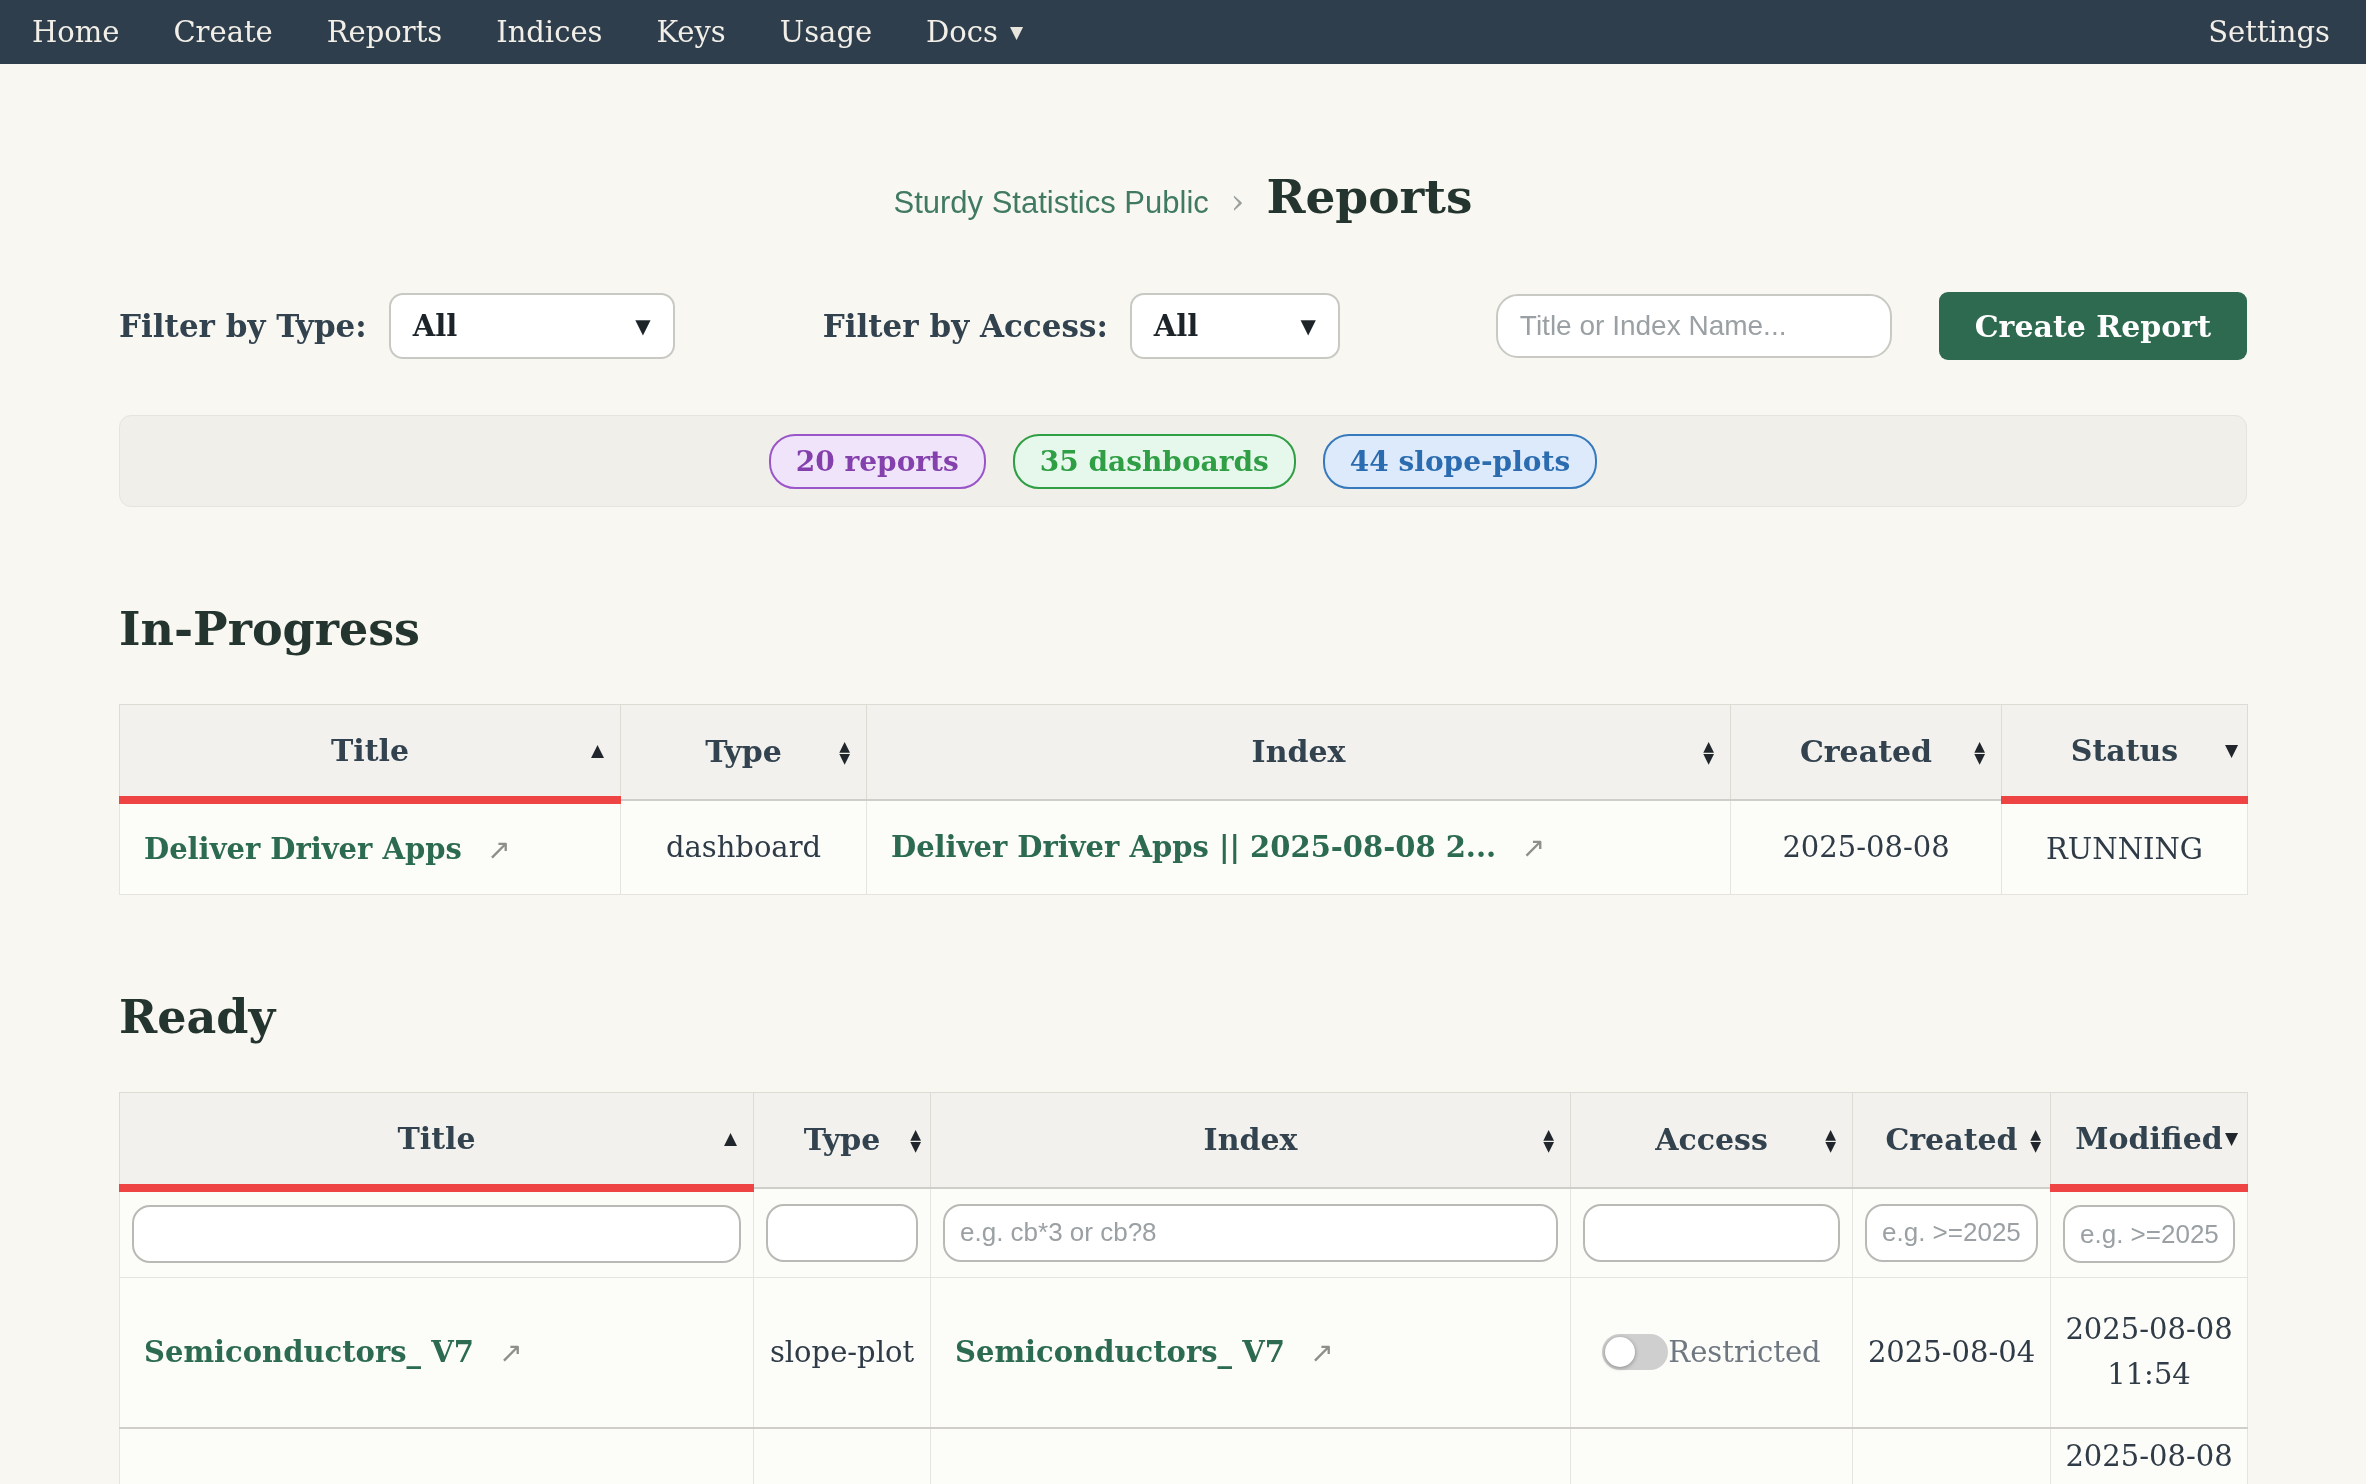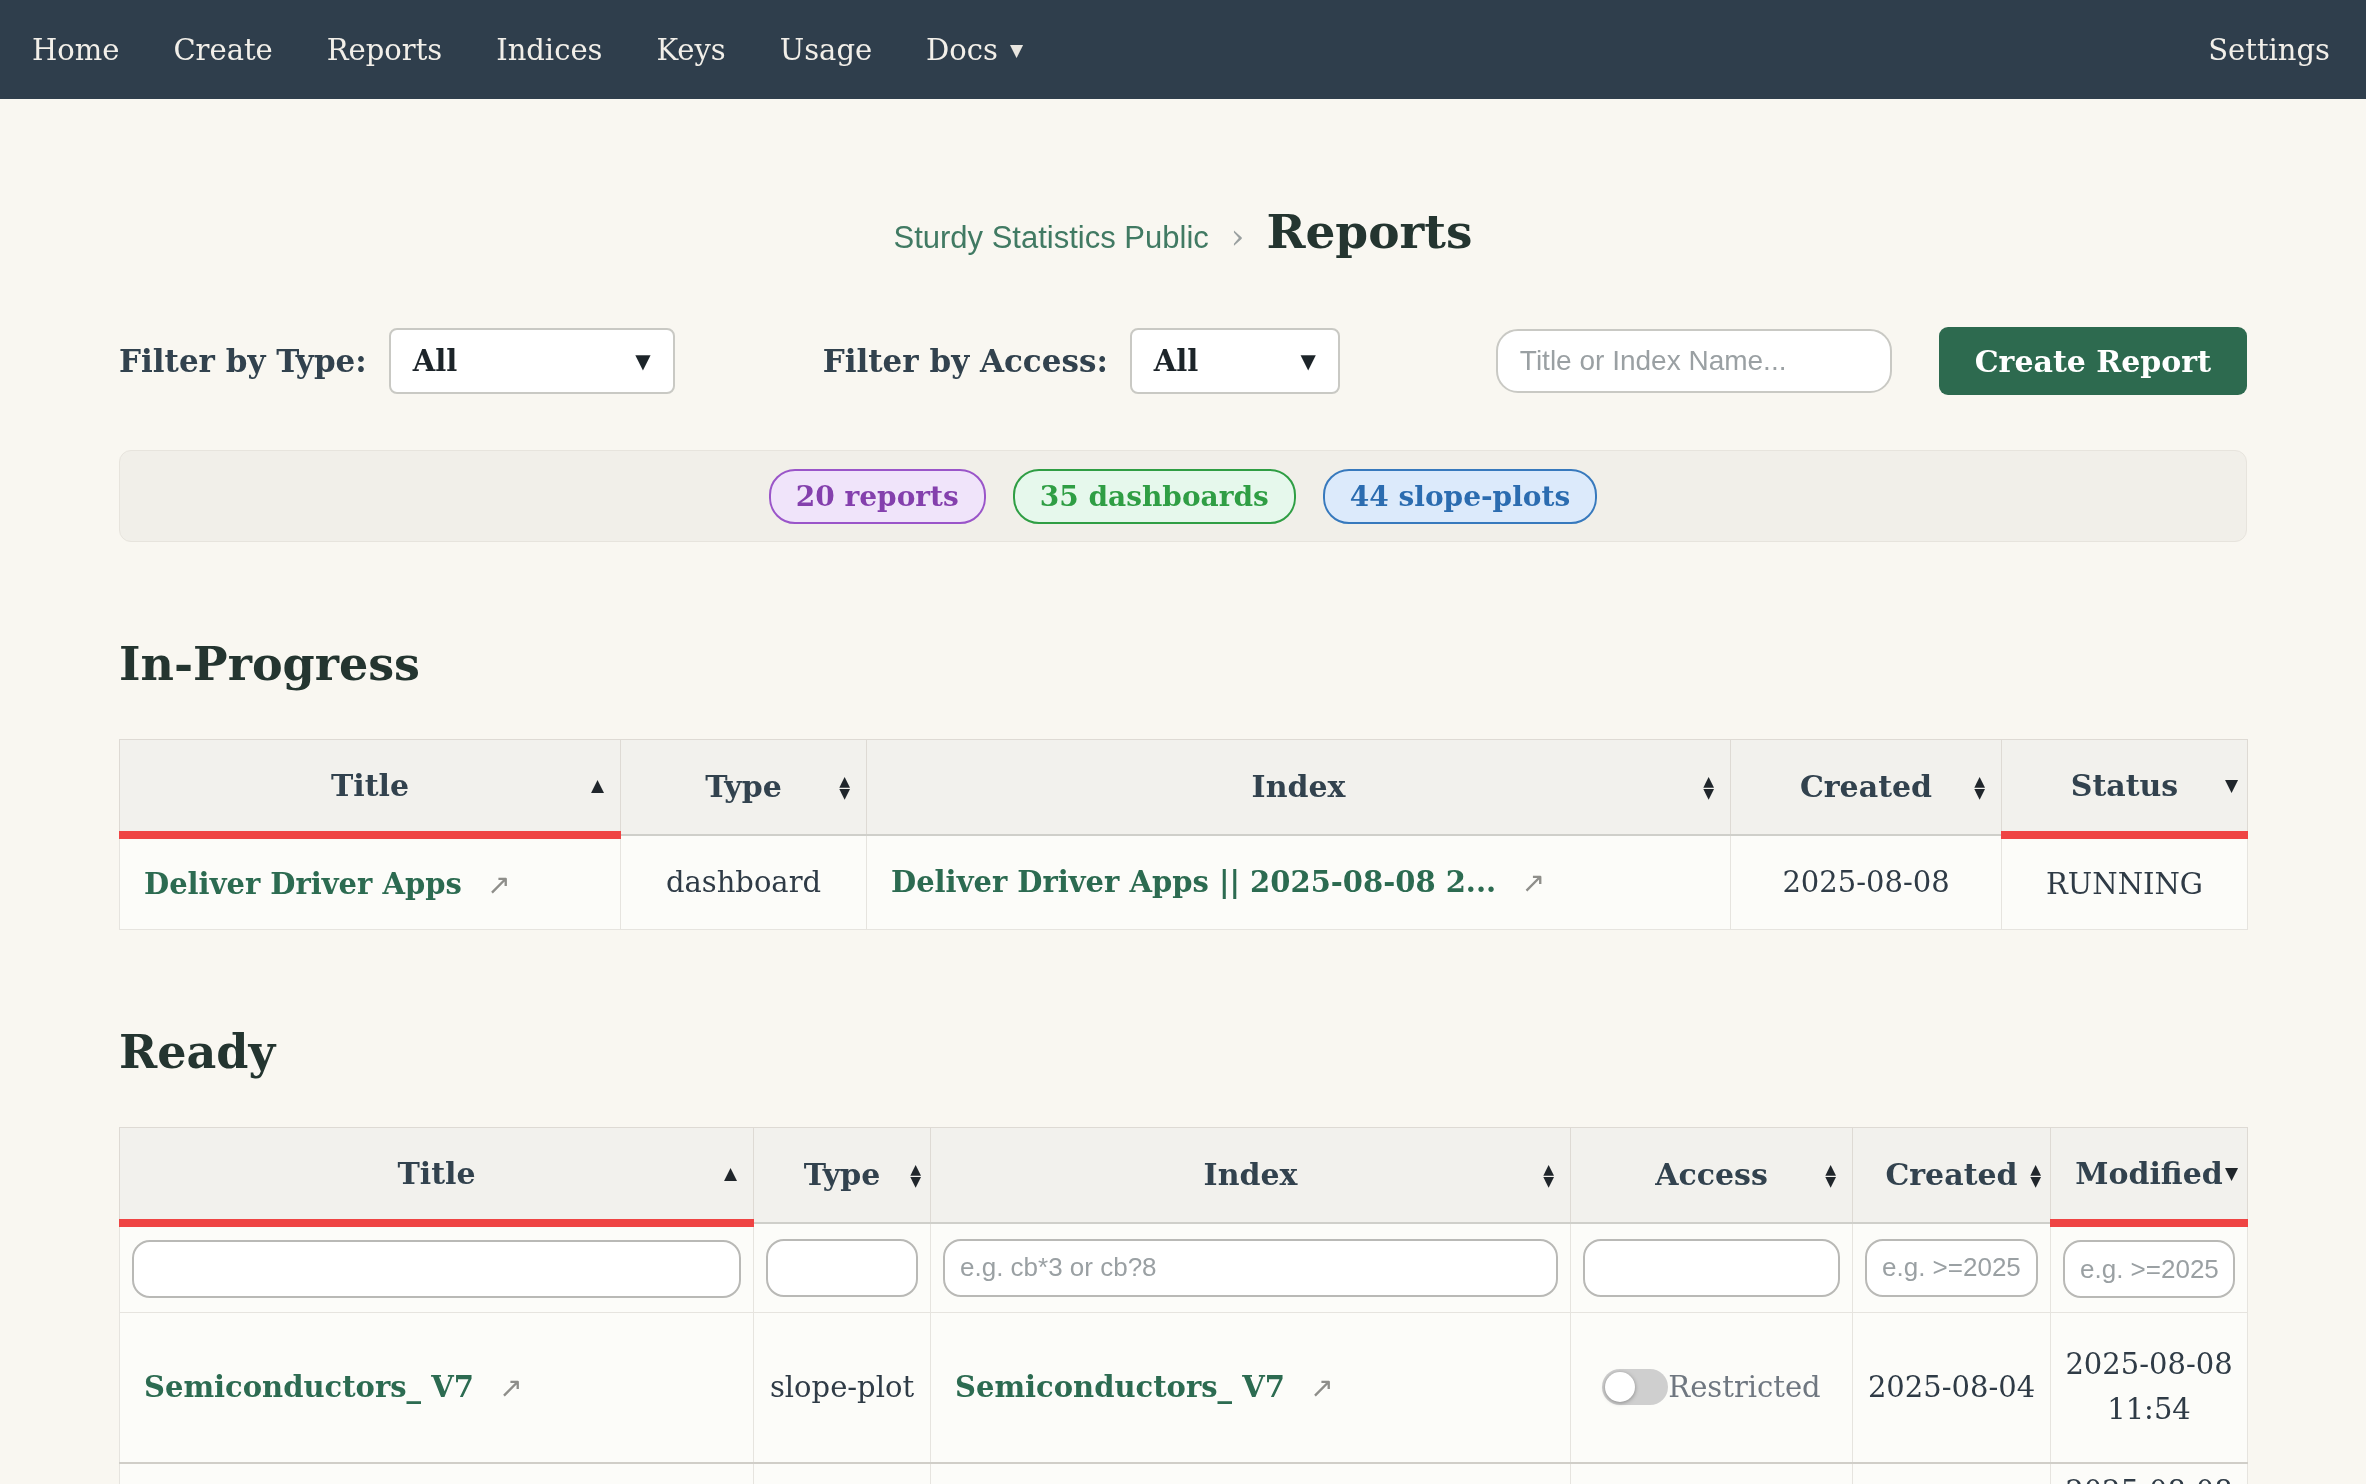"Home" .topnav { height: 99px -> 64px }
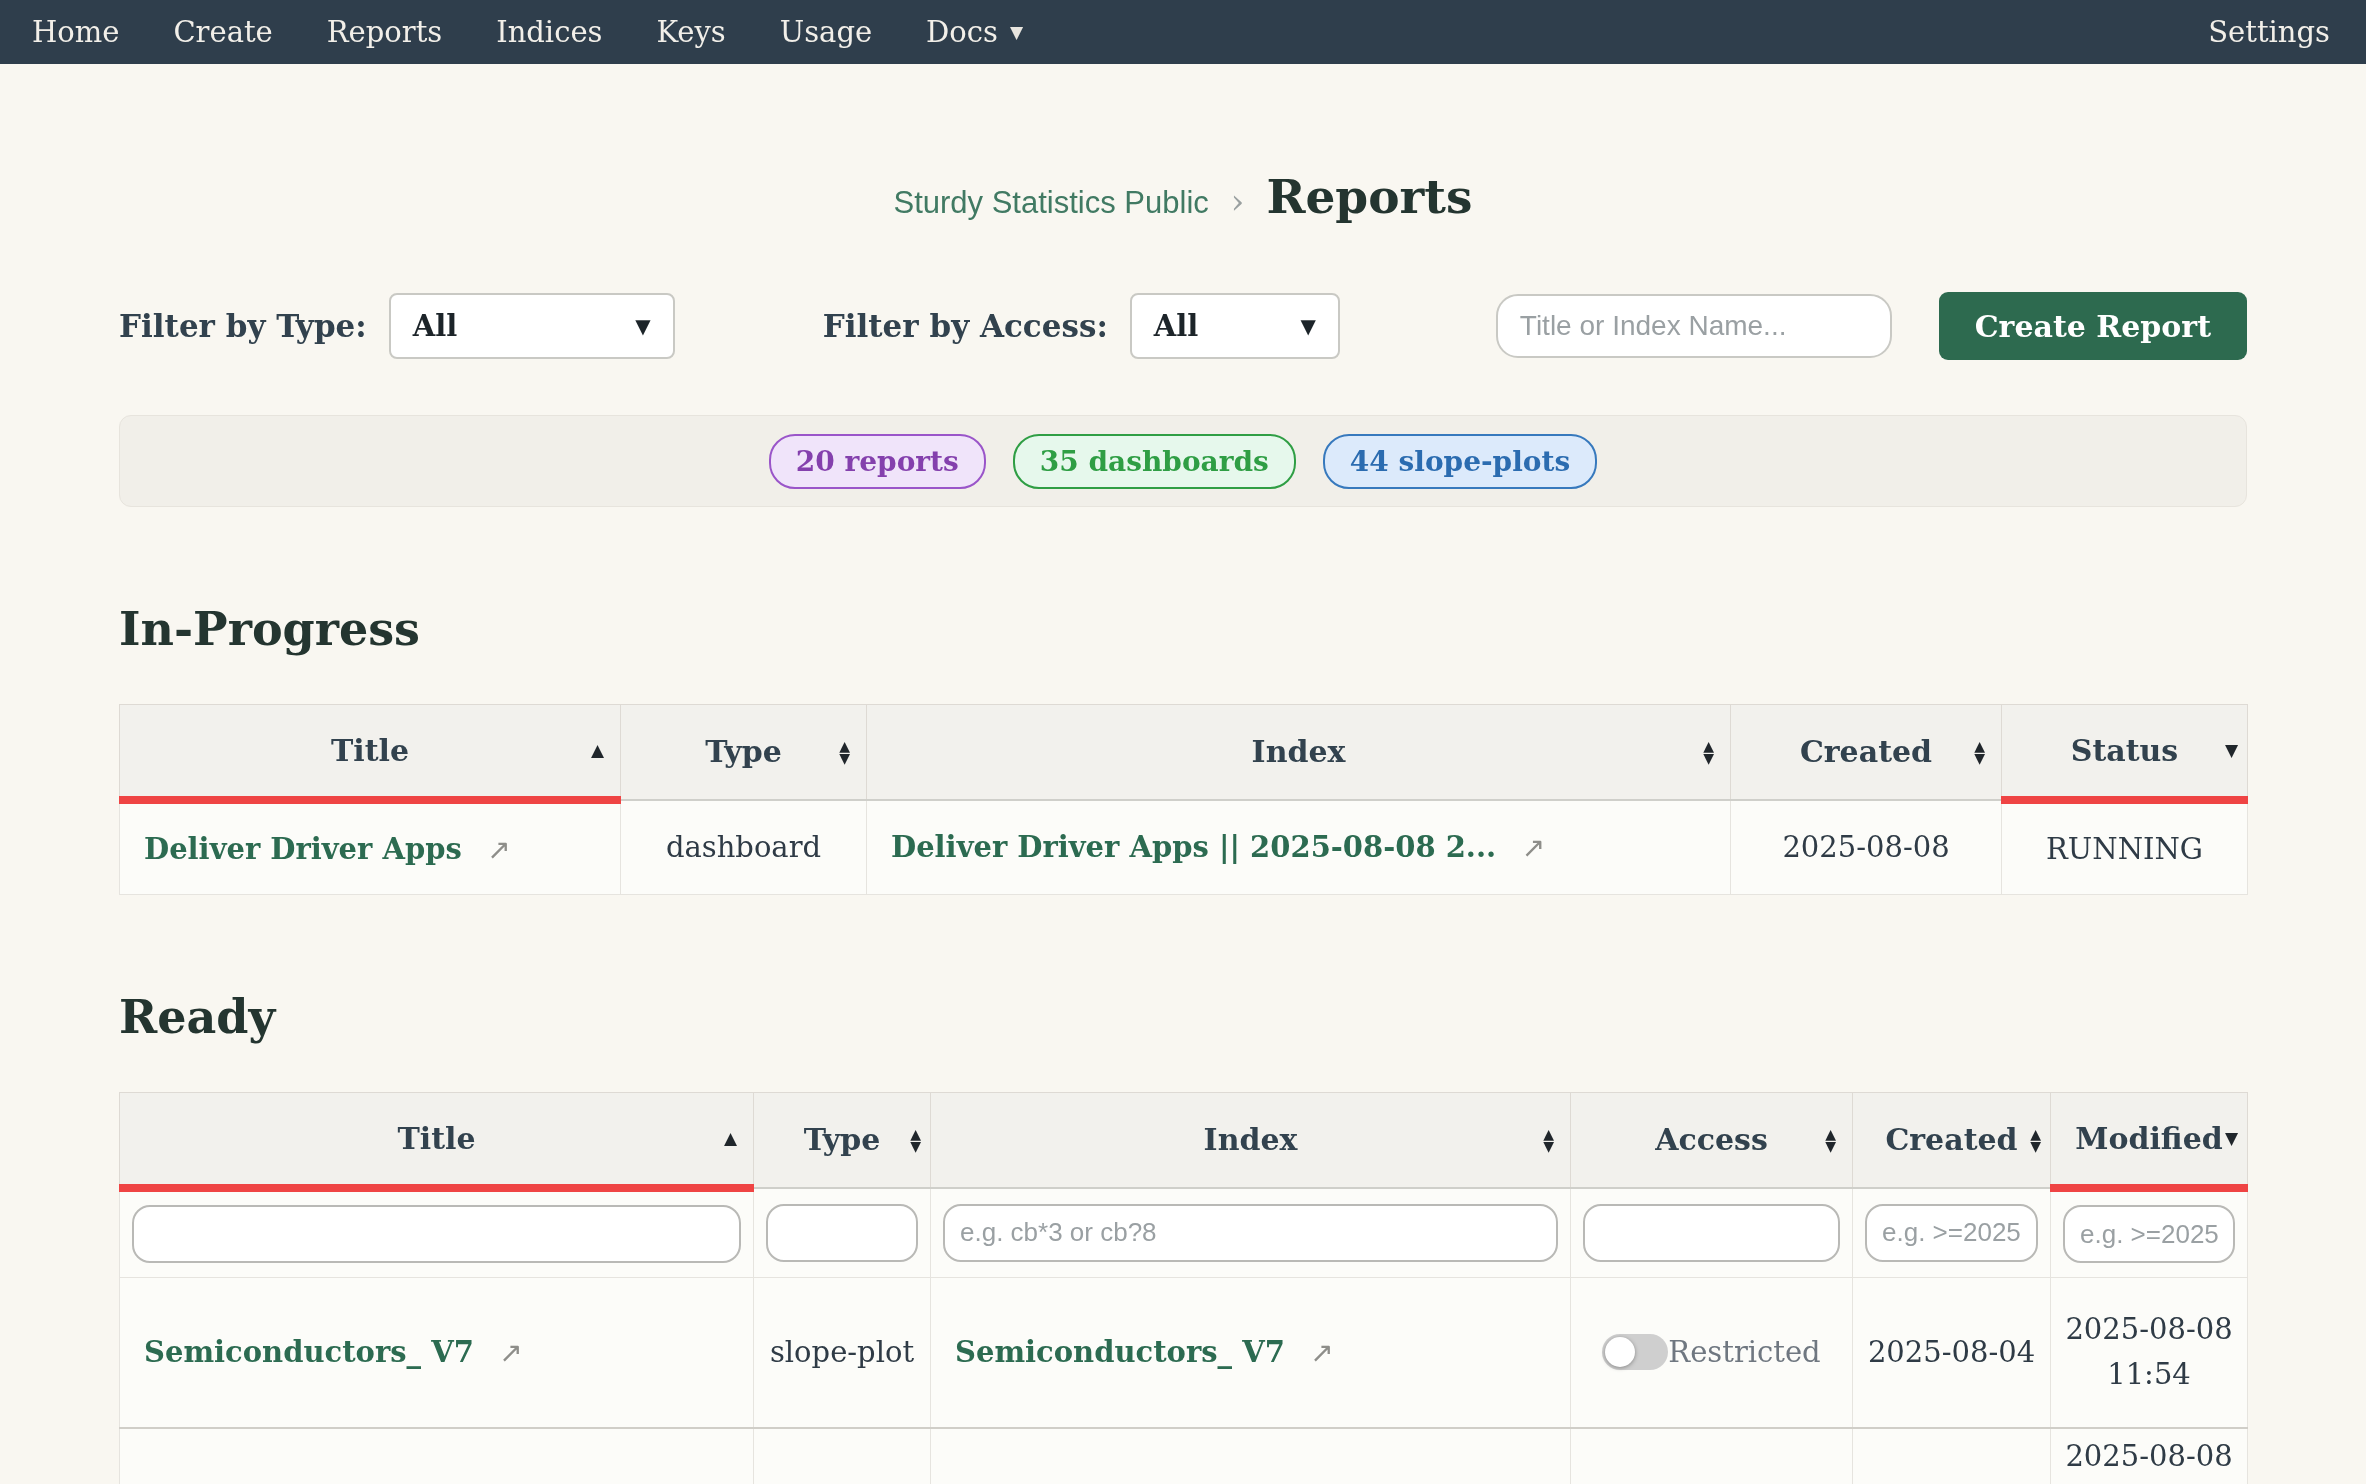"All" .selectbox { border-radius: 8px -> 14px }
